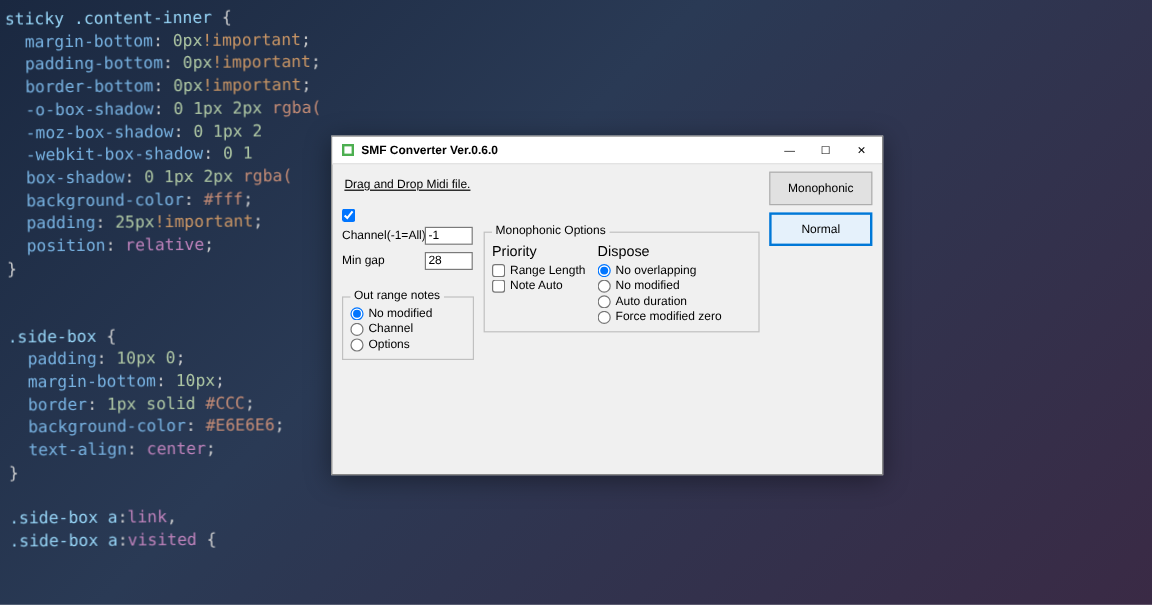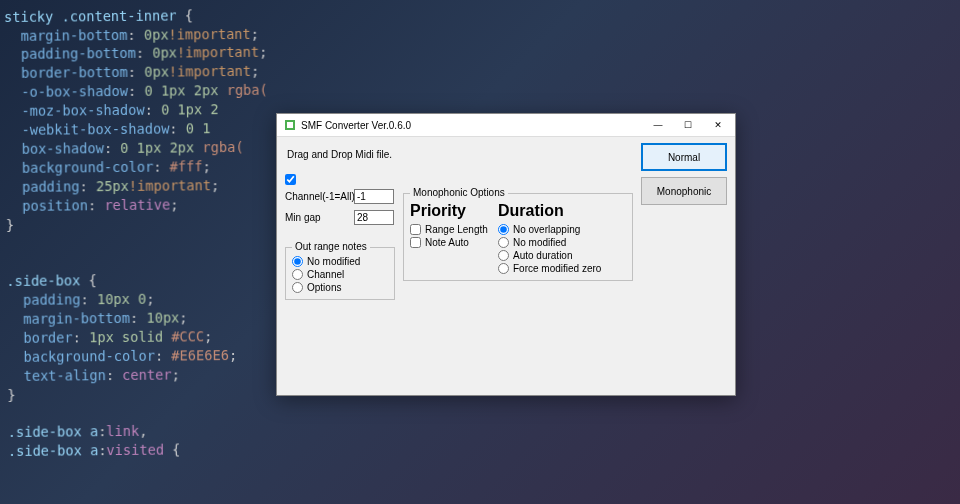"SMF Converter Ver.0.6.0" .titlebar-title { font-weight: none -> bold }
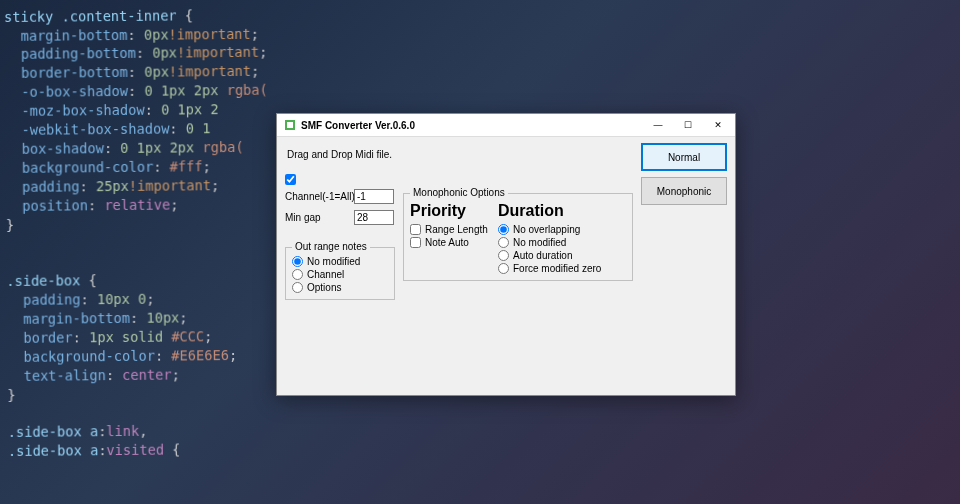"Drag and Drop Midi file." .drop-hint { text-decoration: none -> underline }
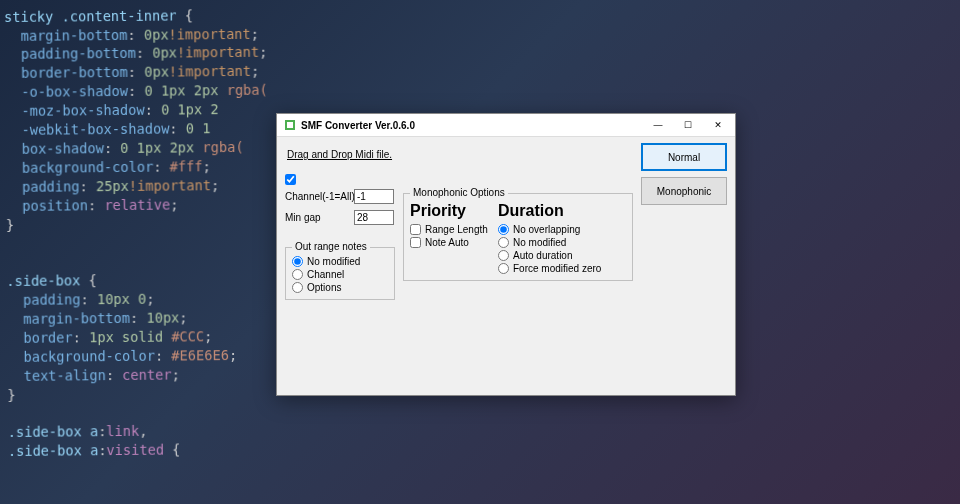"Normal" div.mode-btn { order: before "Monophonic" -> after "Monophonic" }
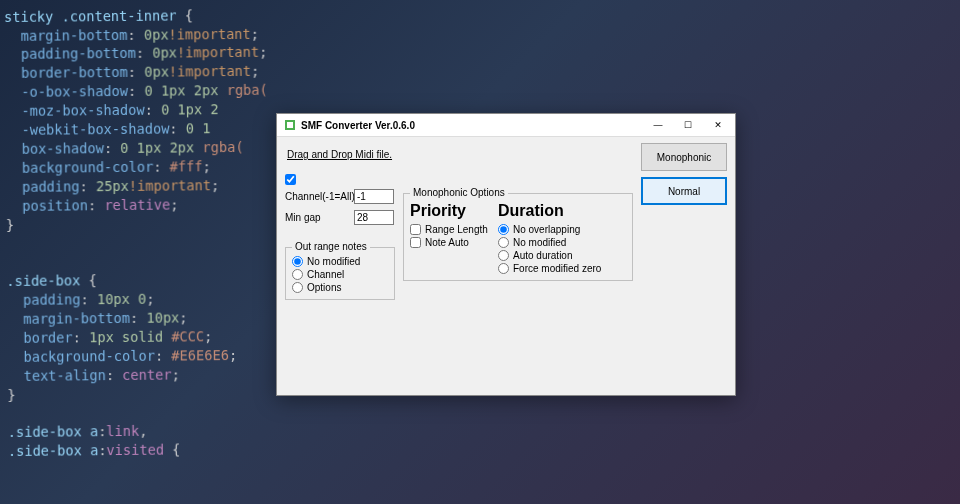"Priority" .sub-title { font-size: 16px -> 12px; font-weight: bold -> none }
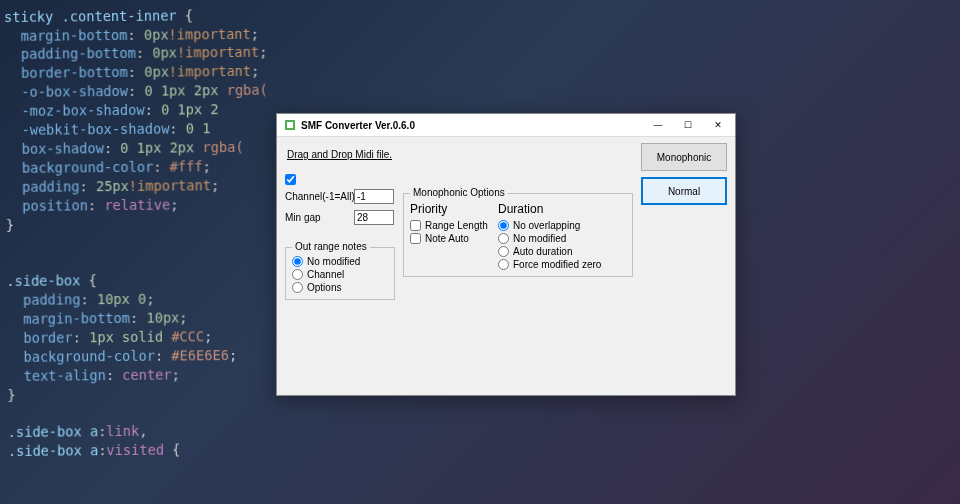"Duration" div.sub-title { text: Duration -> Dispose }
